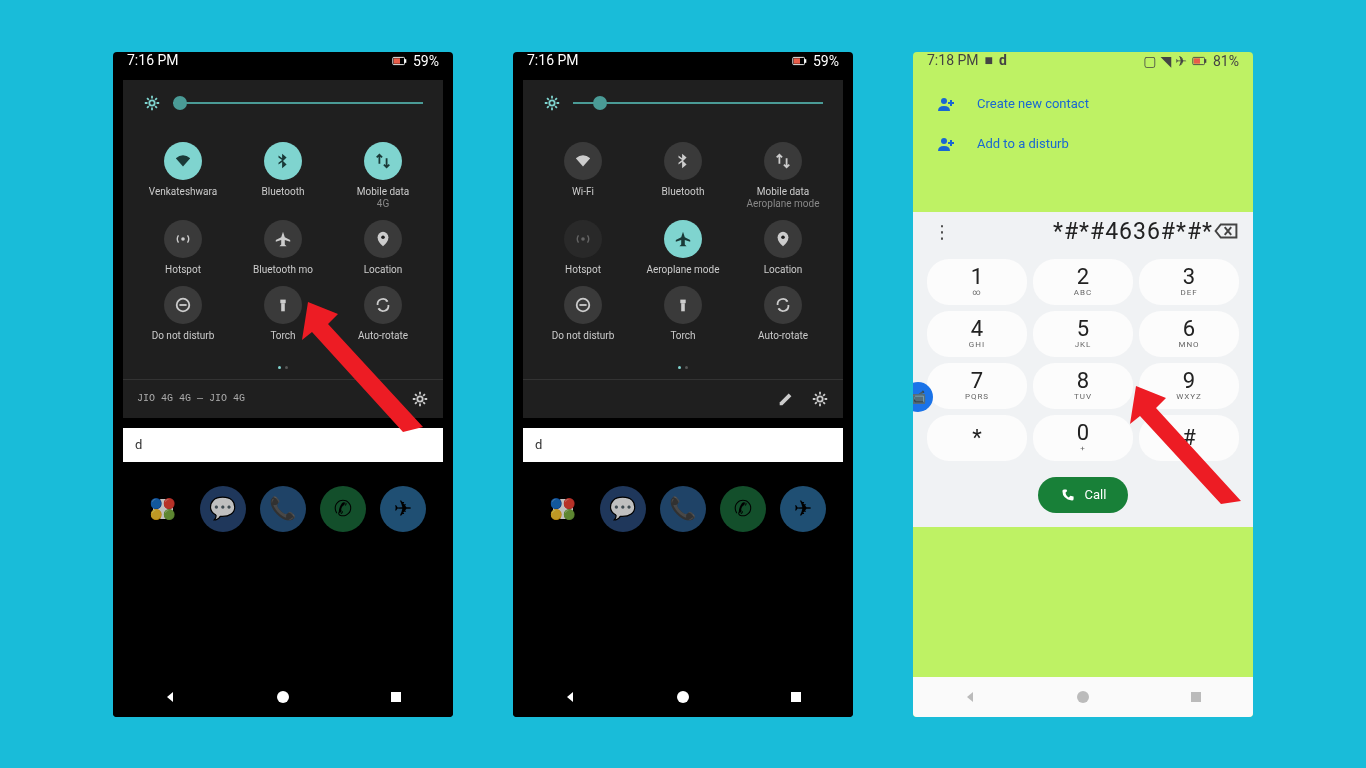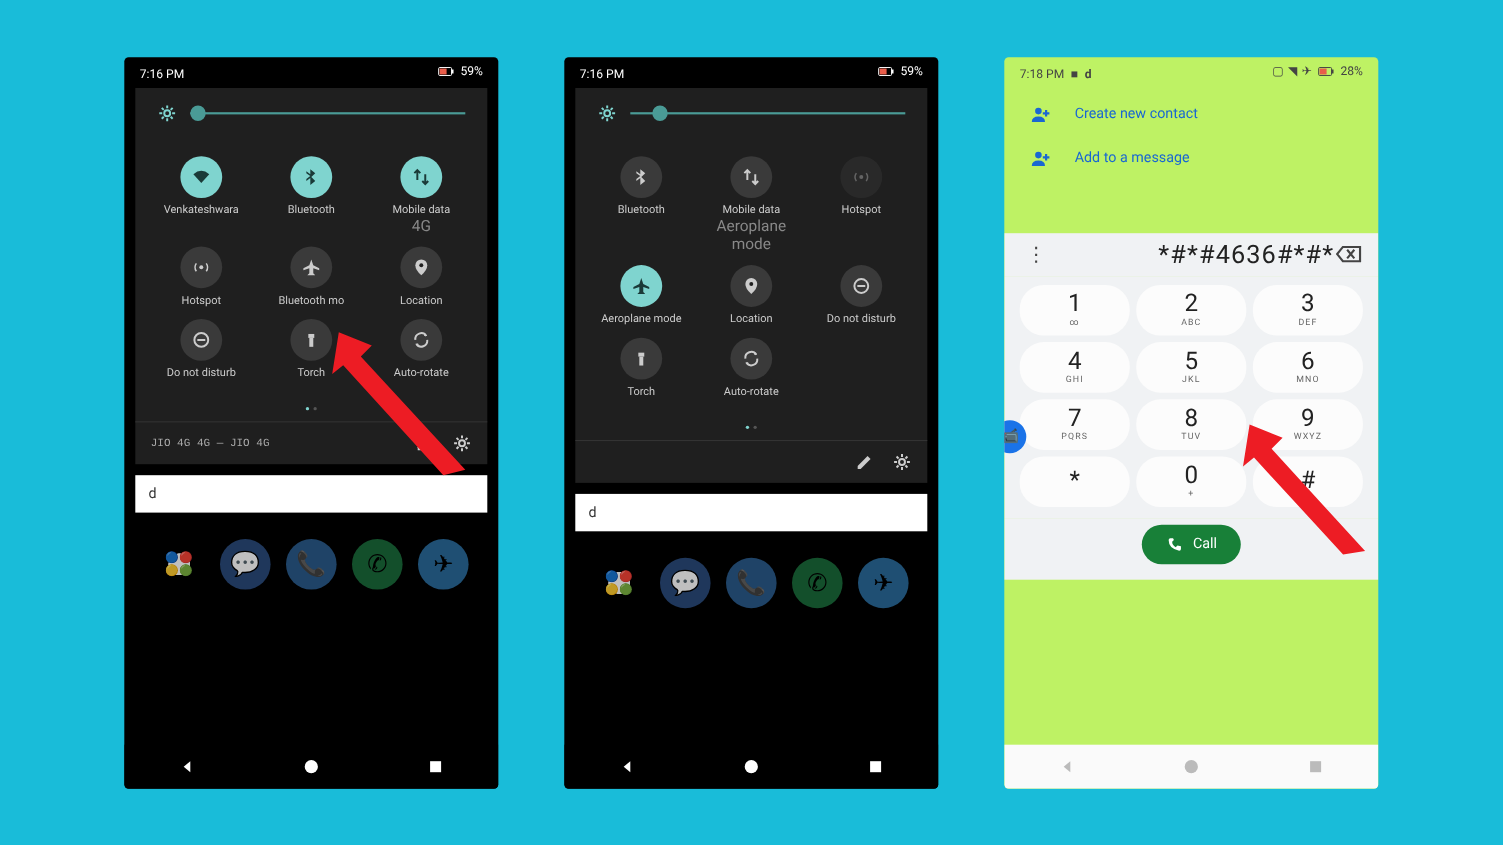"7:16 PM" .status-bar { align-items: flex-end -> flex-start; font-size: 11px -> 14px }
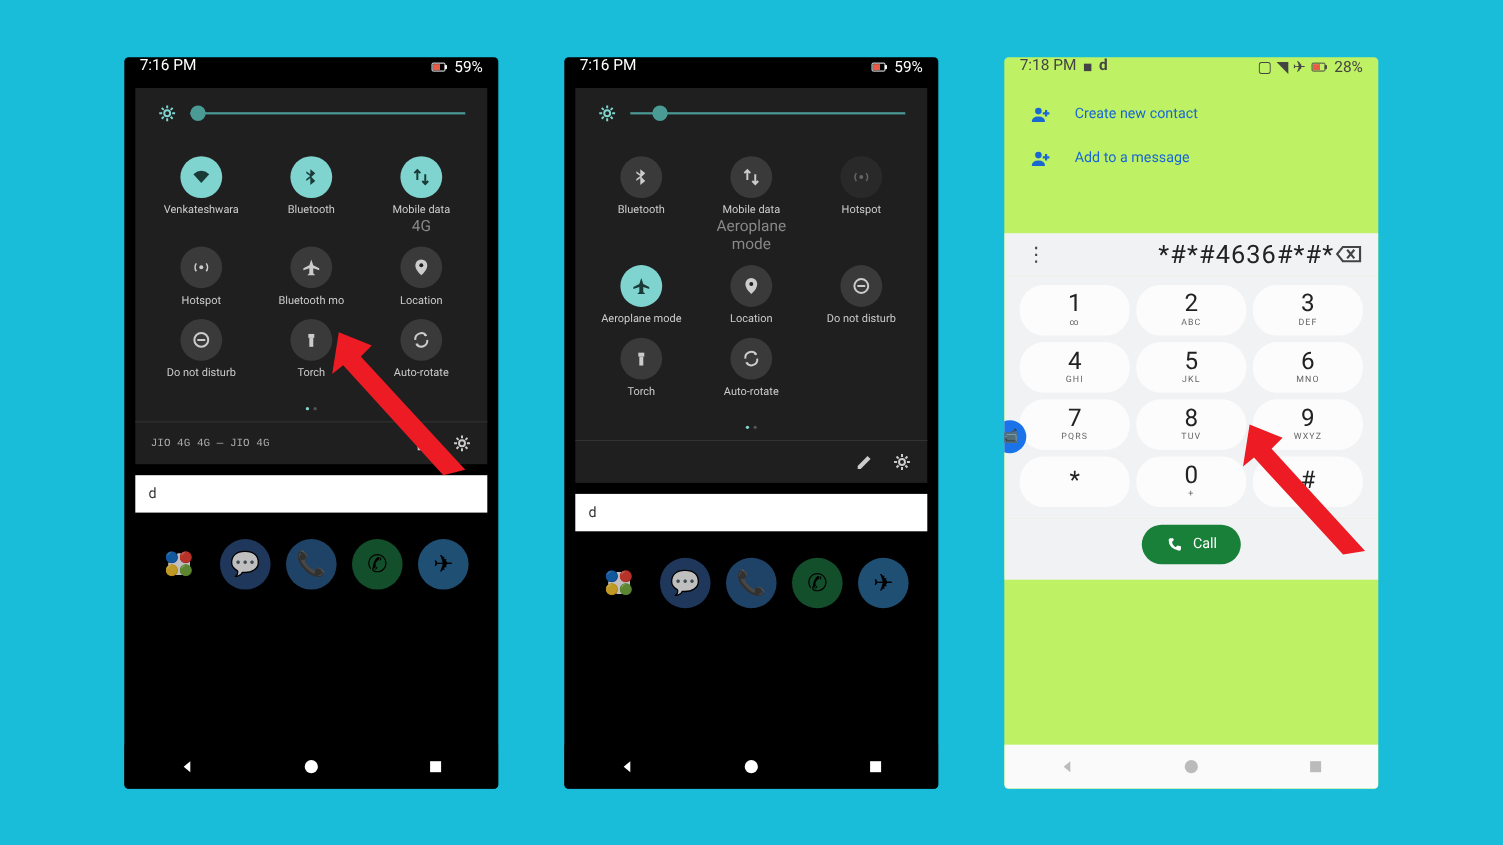"28%" span { text: 28% -> 81% }
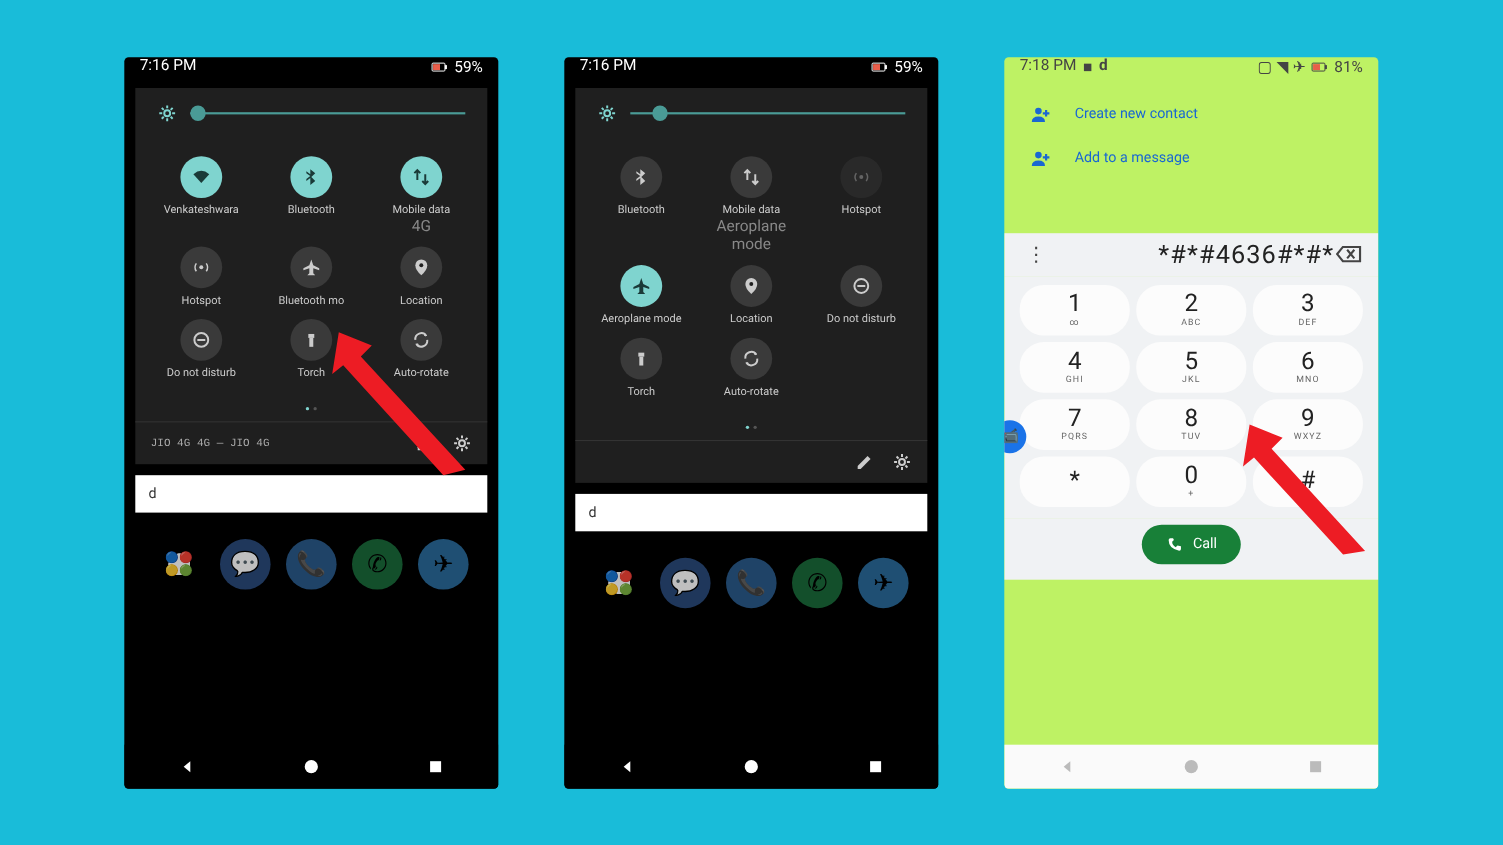"Add to a message" span { text: message -> disturb }
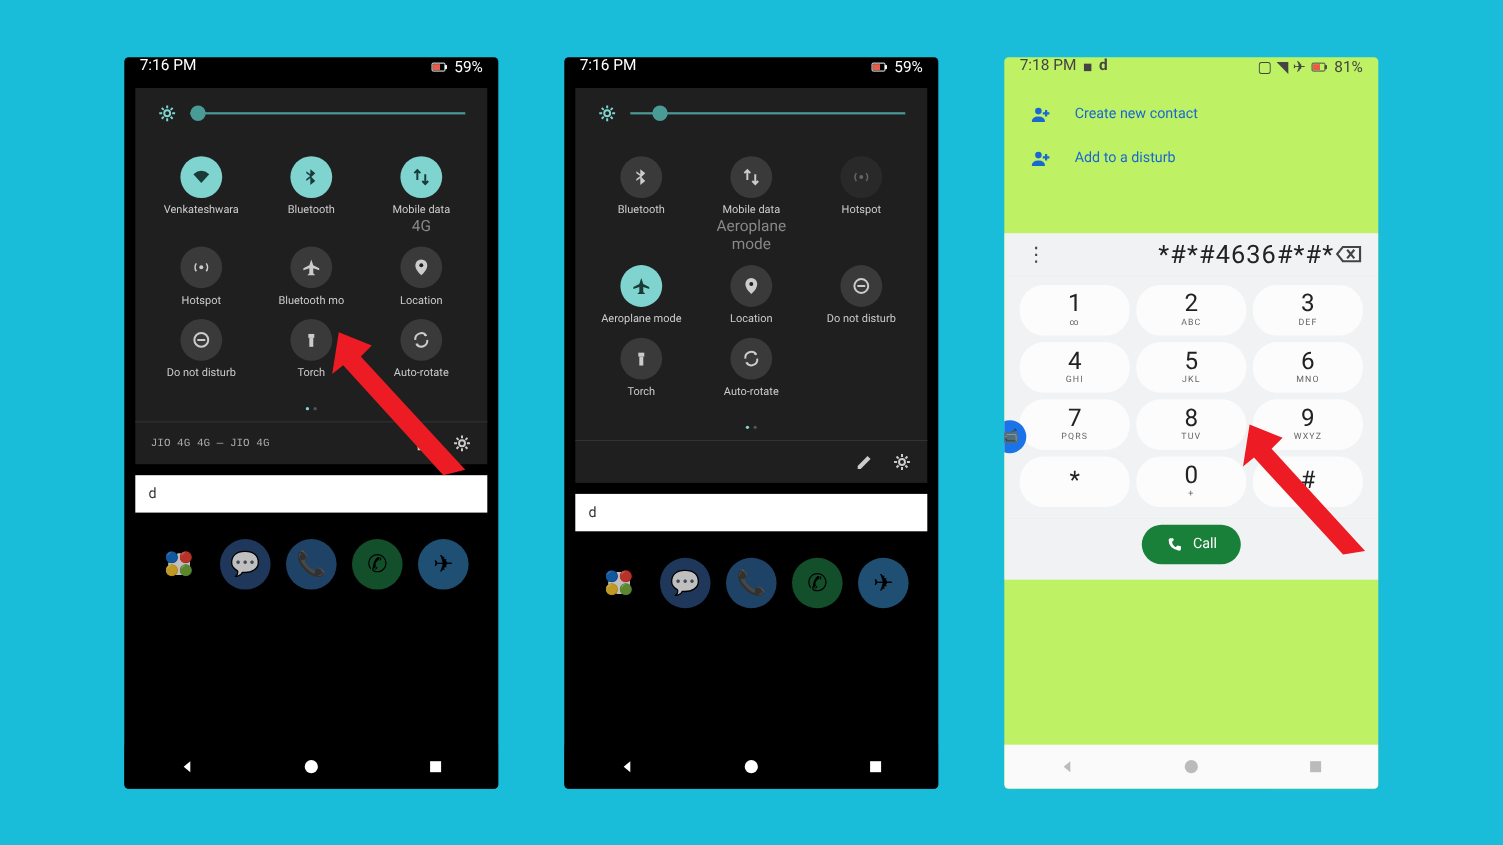"Wi-Fi" div.qs-tile { html: none -> <div> <div> <svg> <use></use> </svg> </div> <div>Wi-Fi</div> </div> }
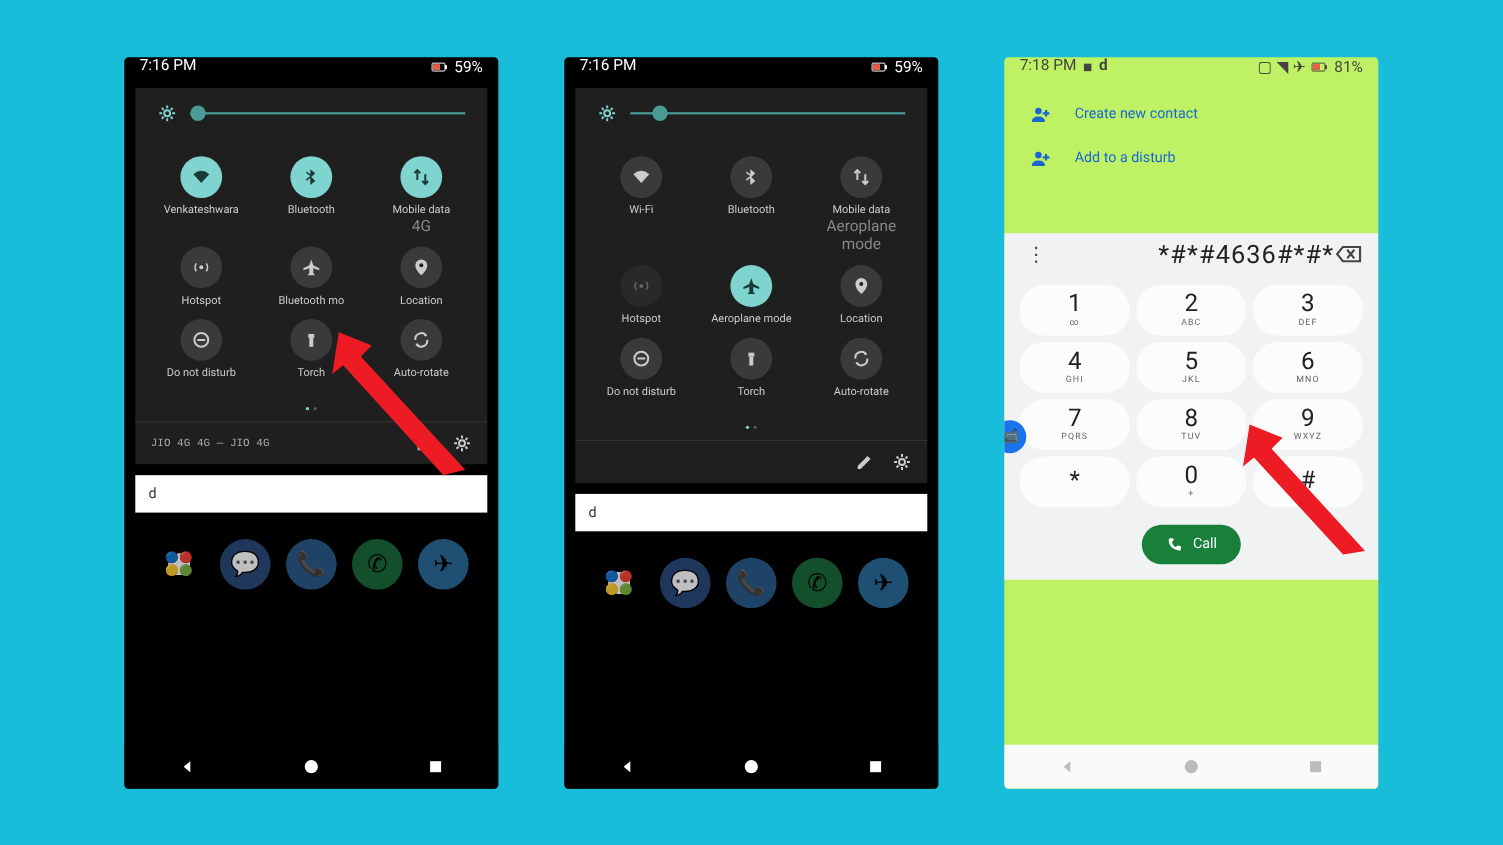"4G" .qs-sublabel { font-size: 14px -> 10px }
